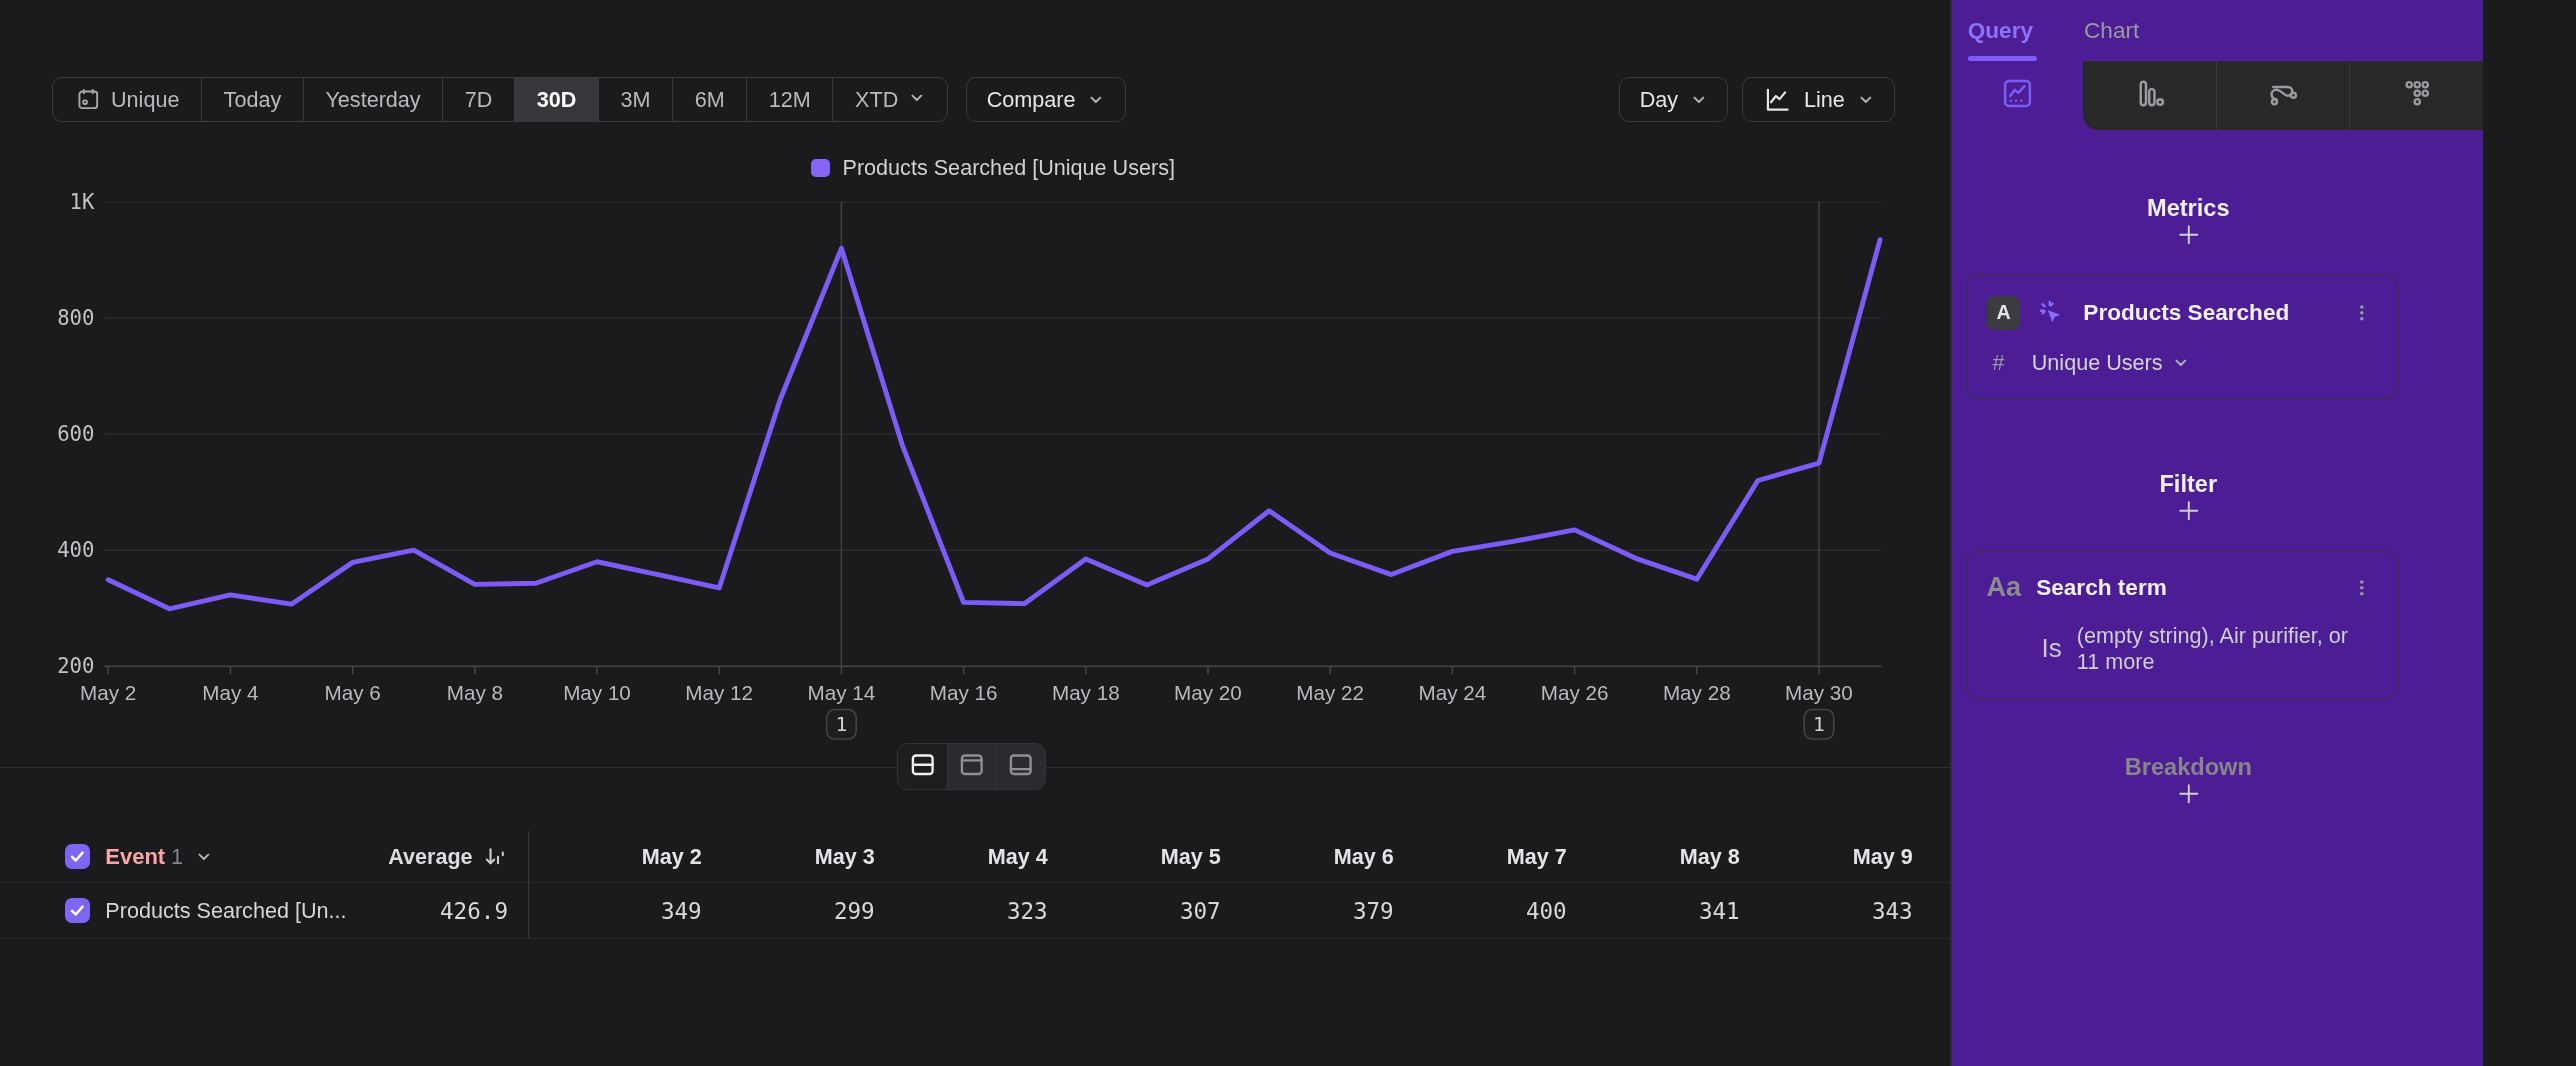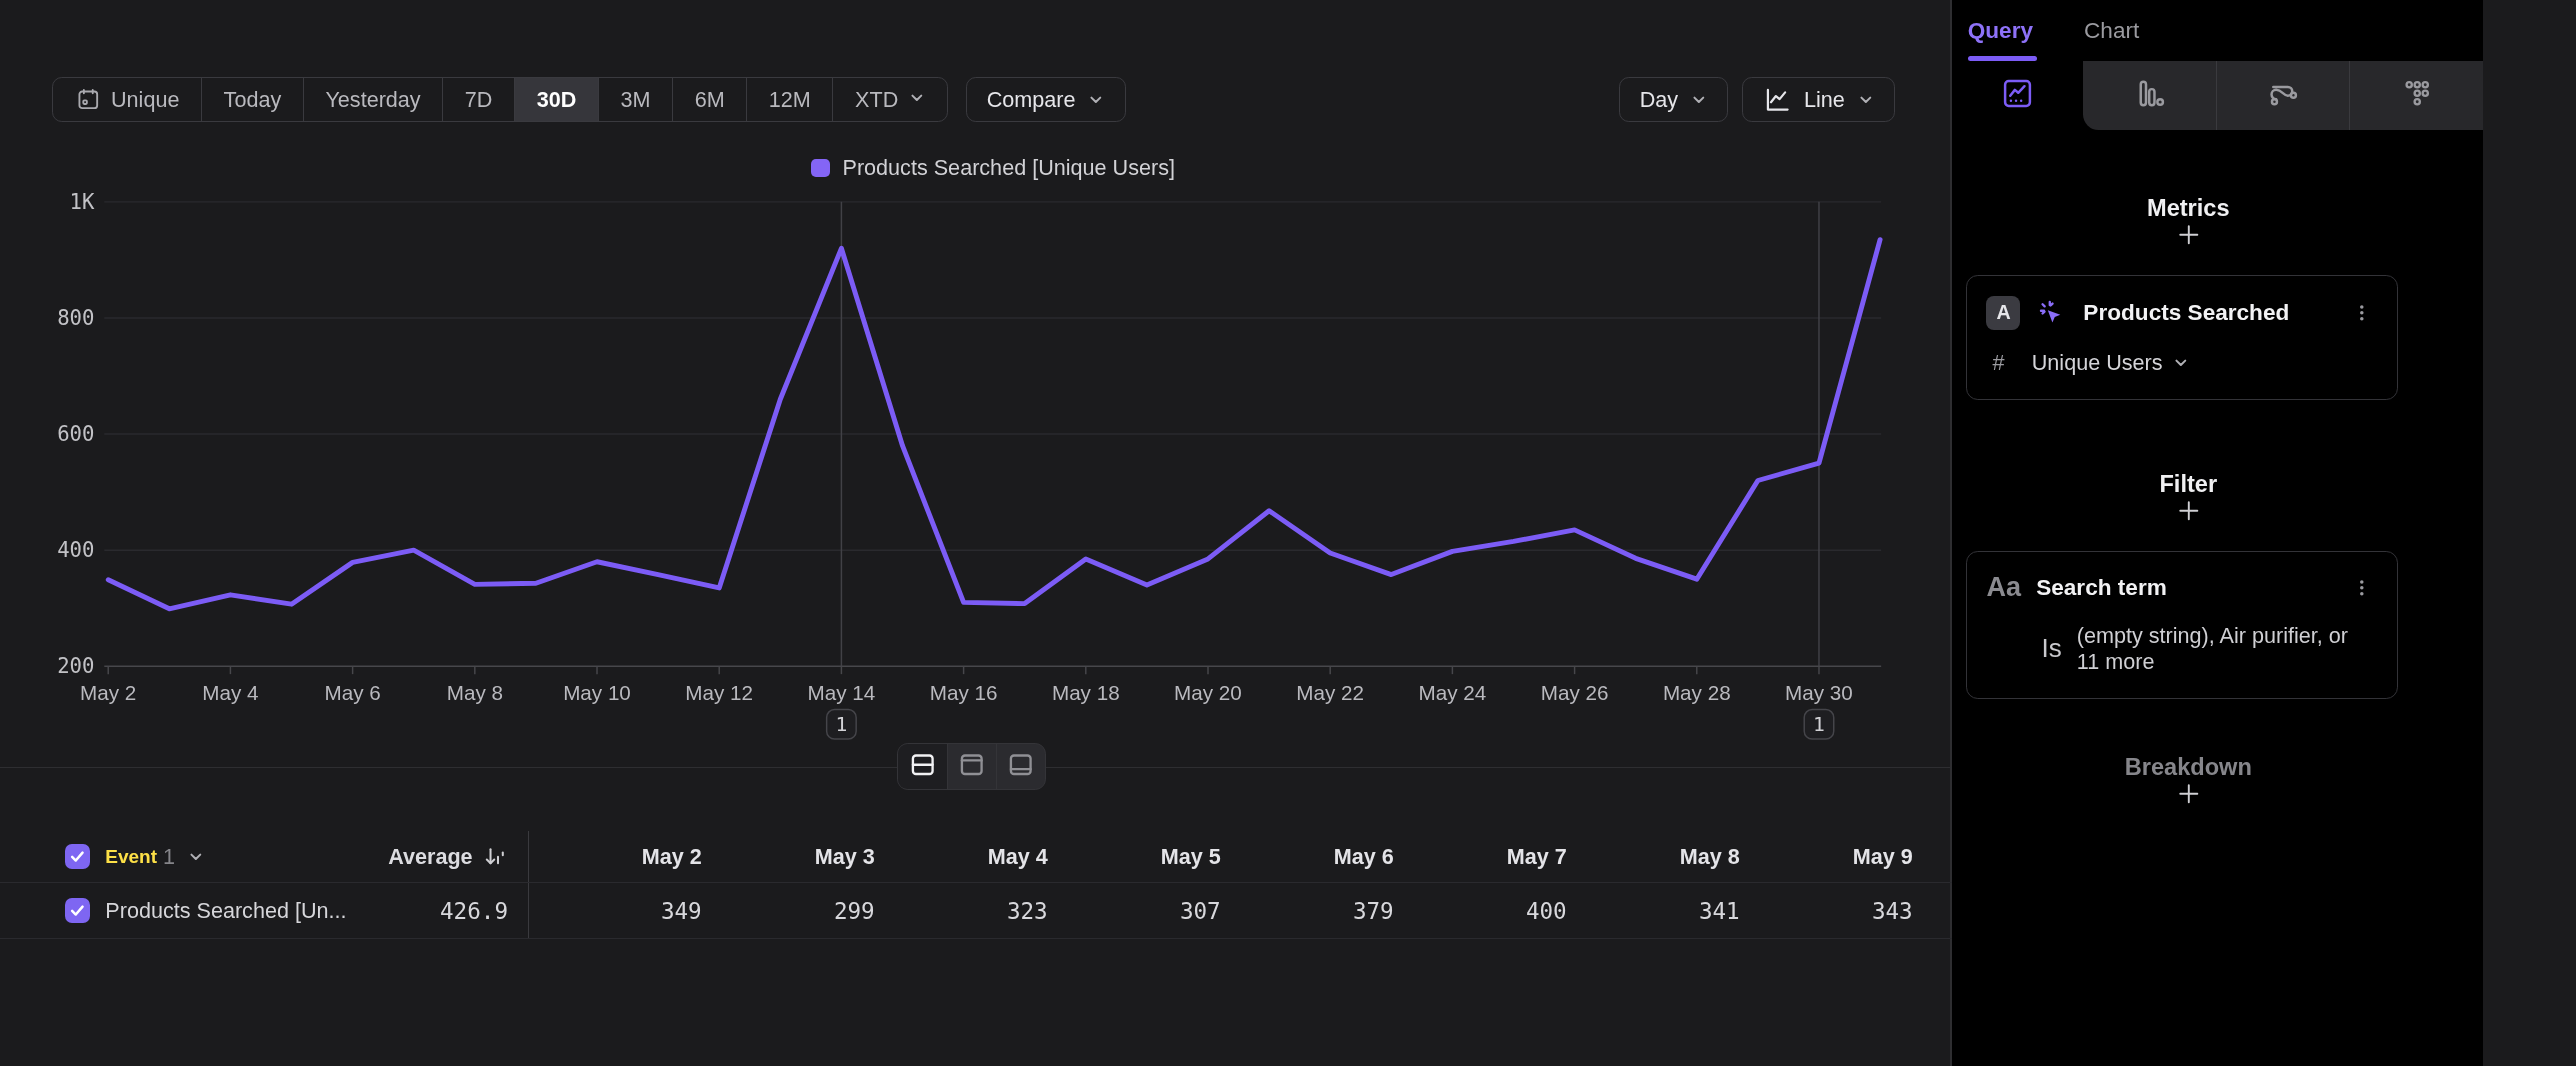"Query" .panel { background: #000000 -> #4c1d95 }
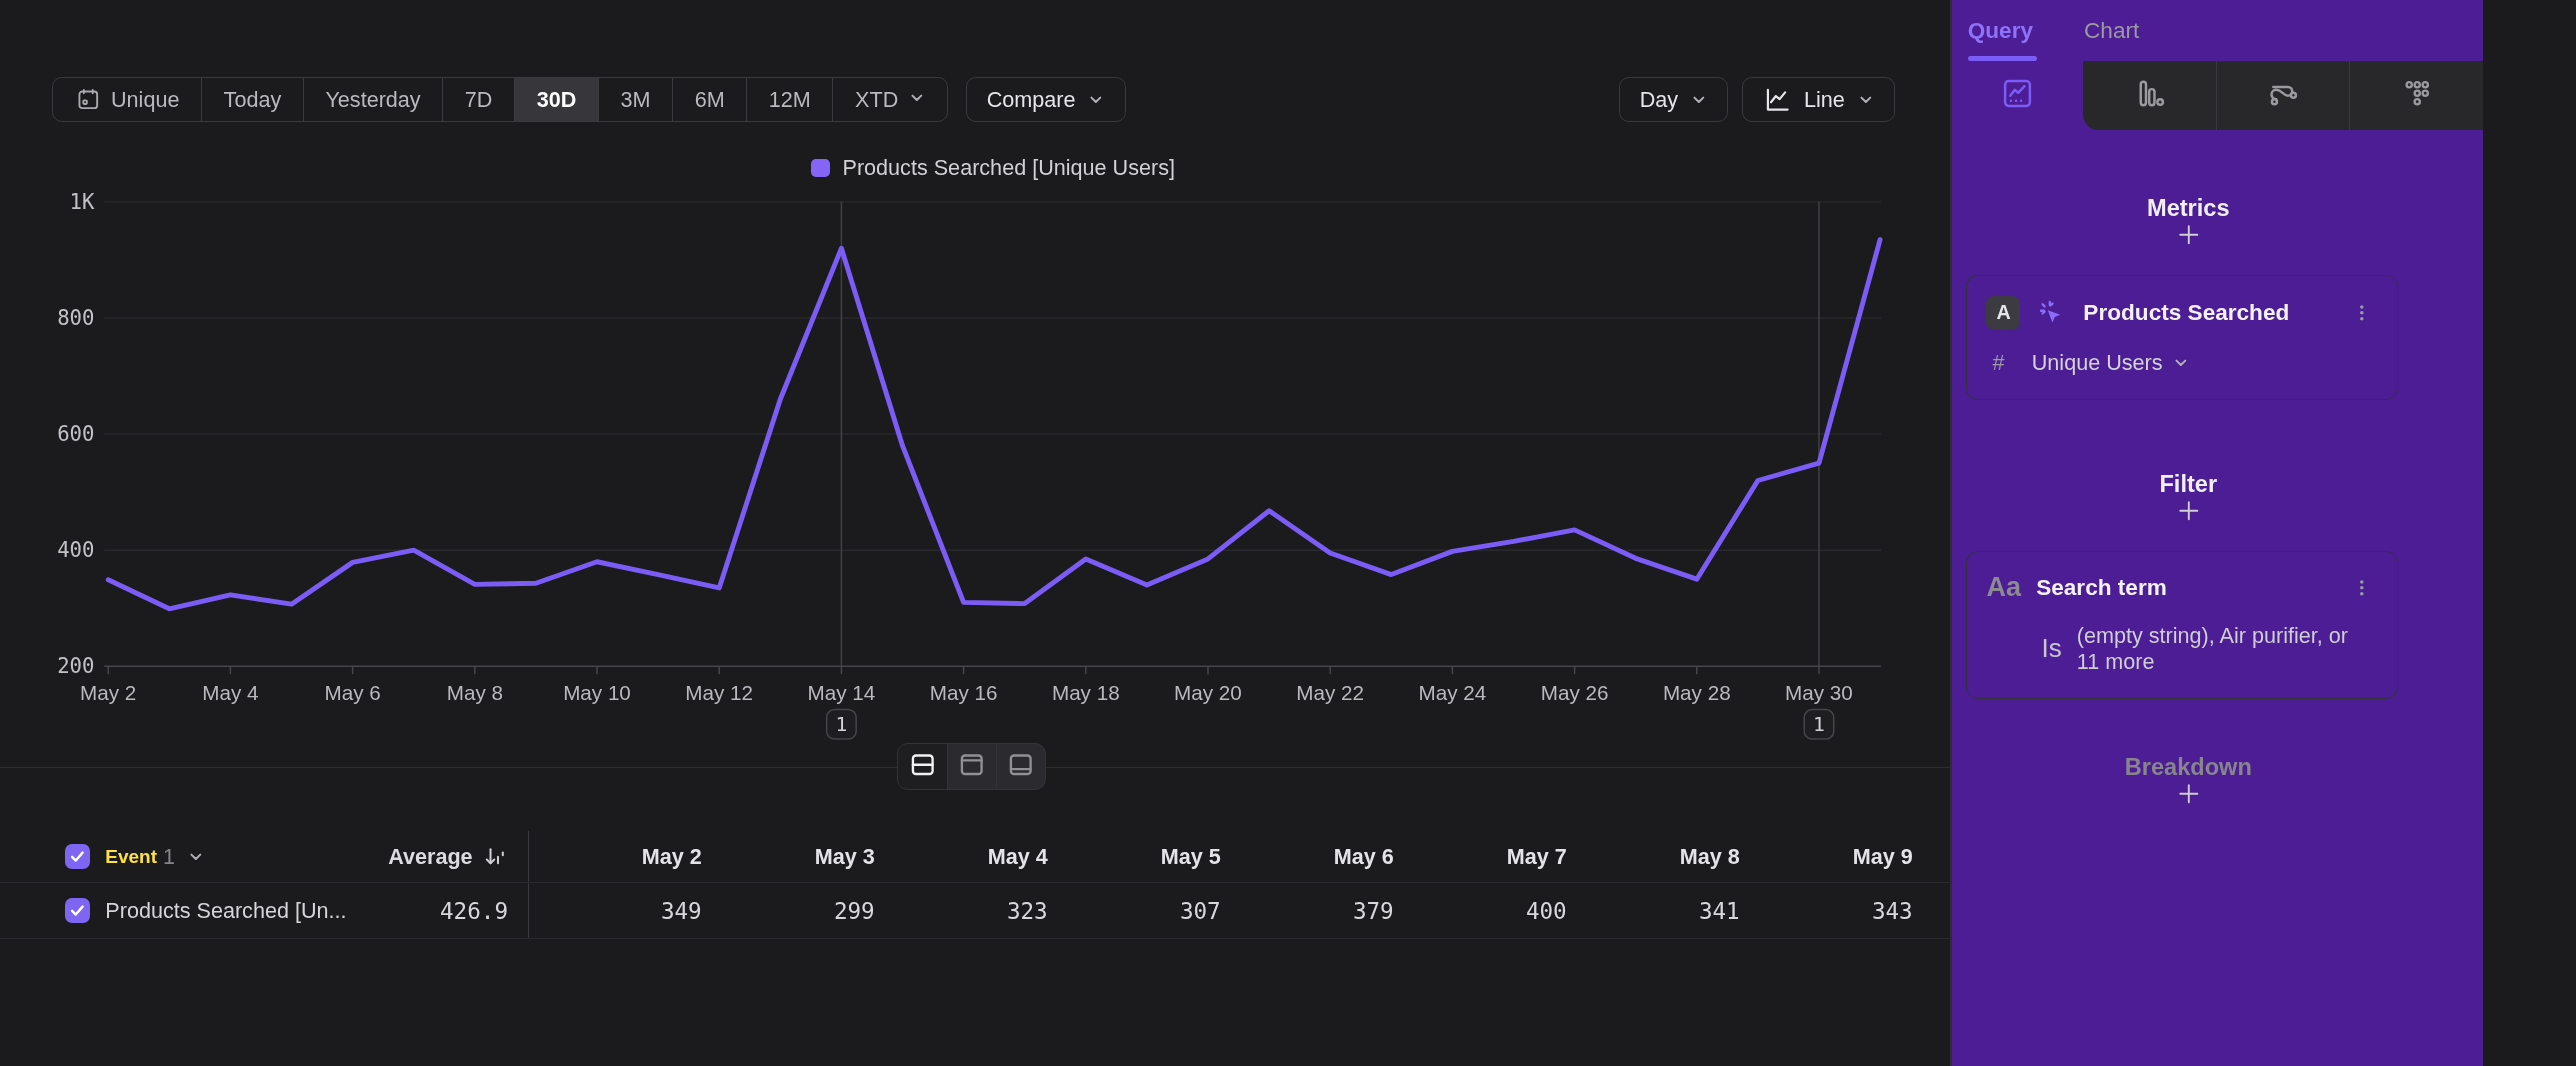"Event" .ev-label { color: #fde047 -> #fca5a5; font-size: 19px -> 22px }
